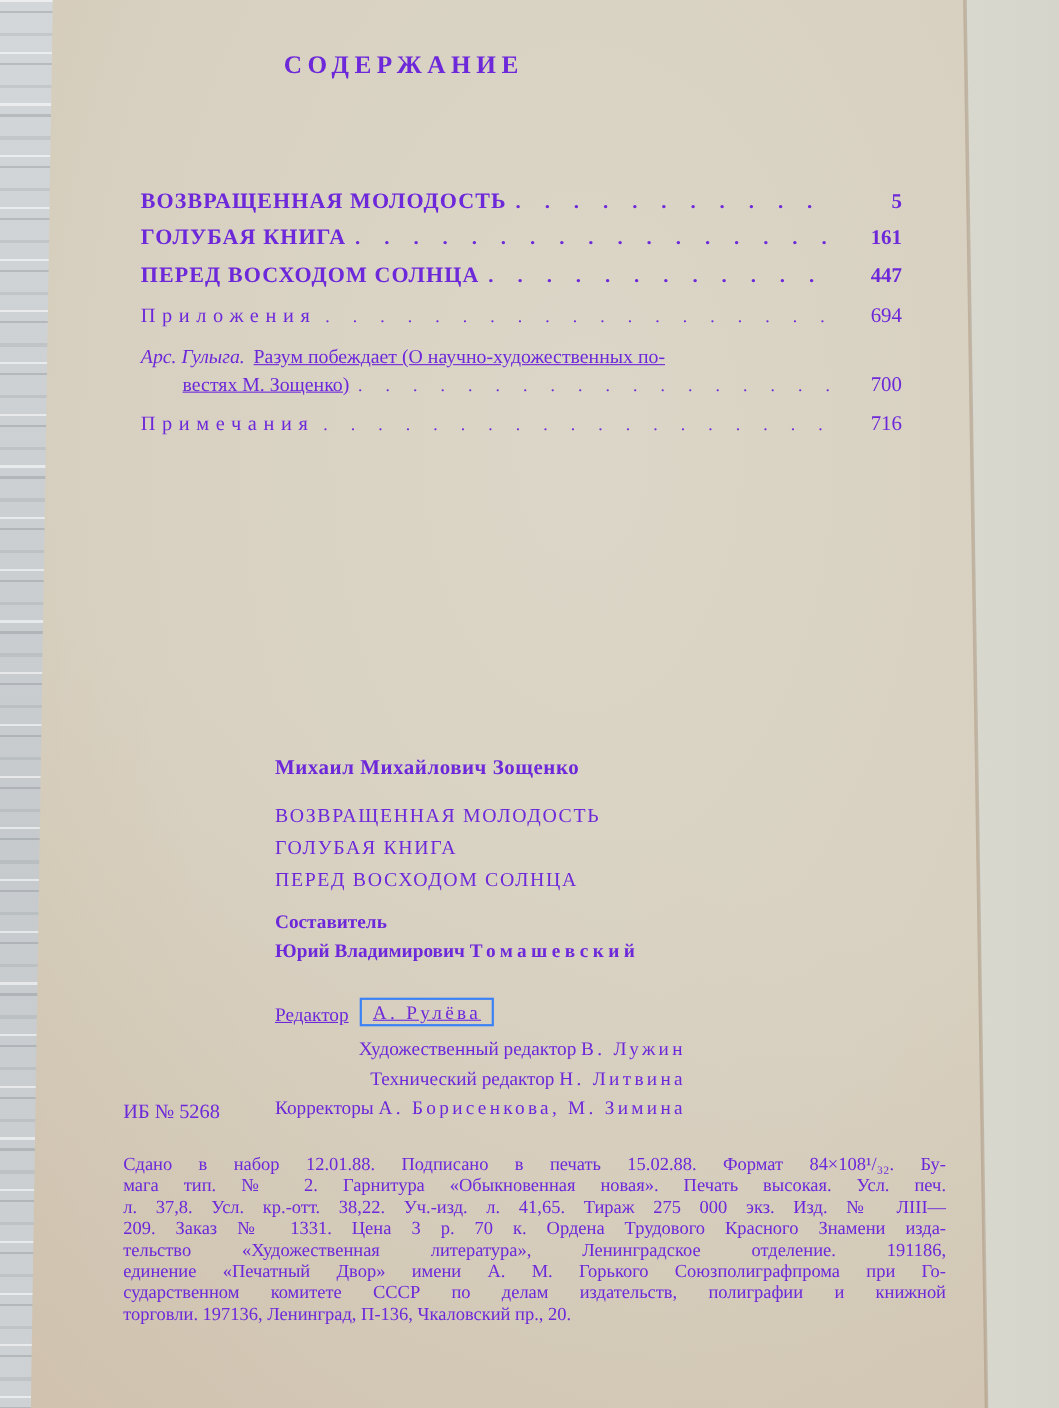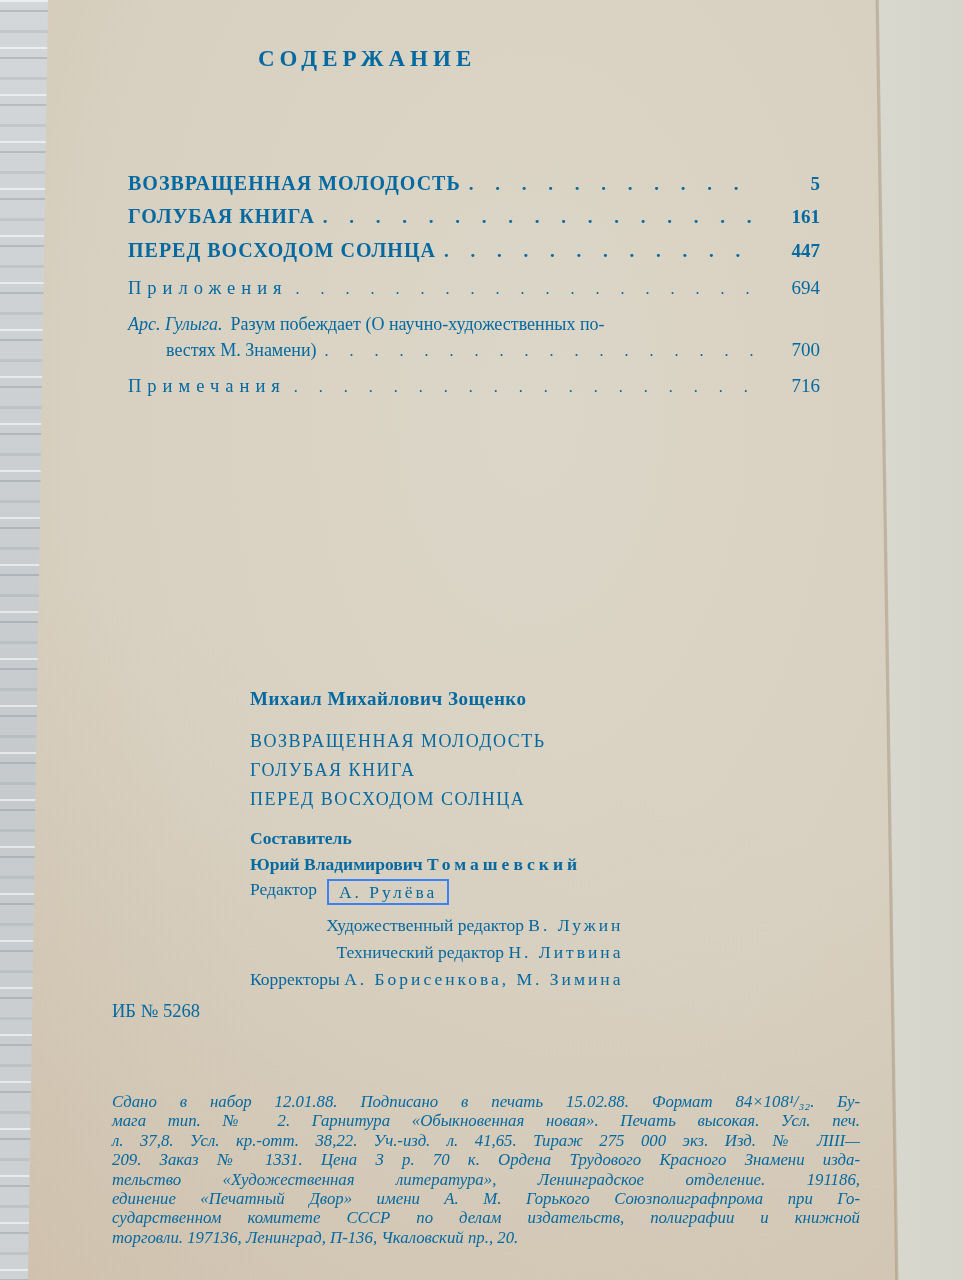"СОДЕРЖАНИЕ" .content { color: #0369a1 -> #6d28d9 }
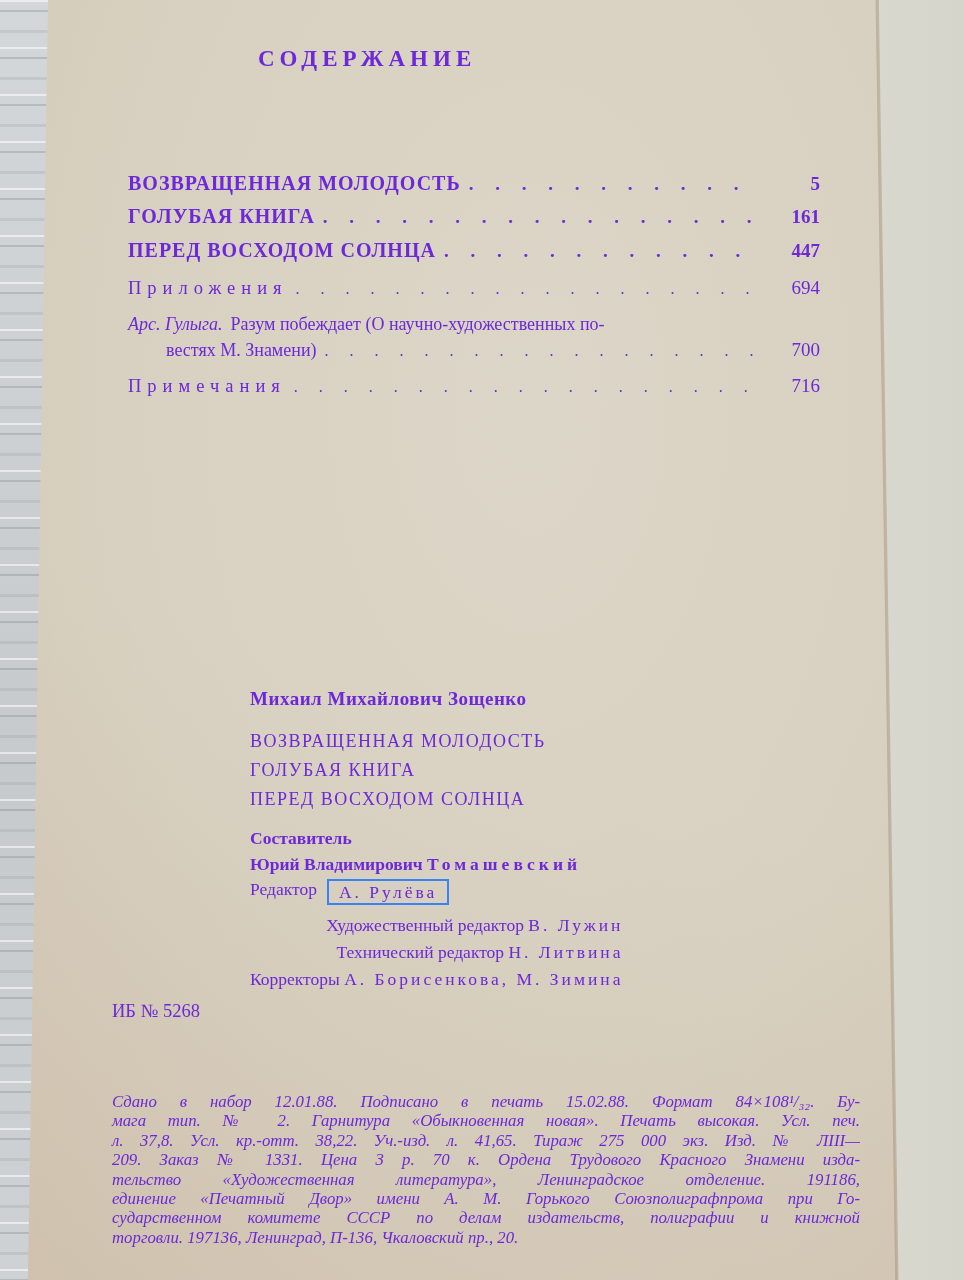"Разум побеждает (О научно-художественных" .plain { text-decoration: none -> underline }
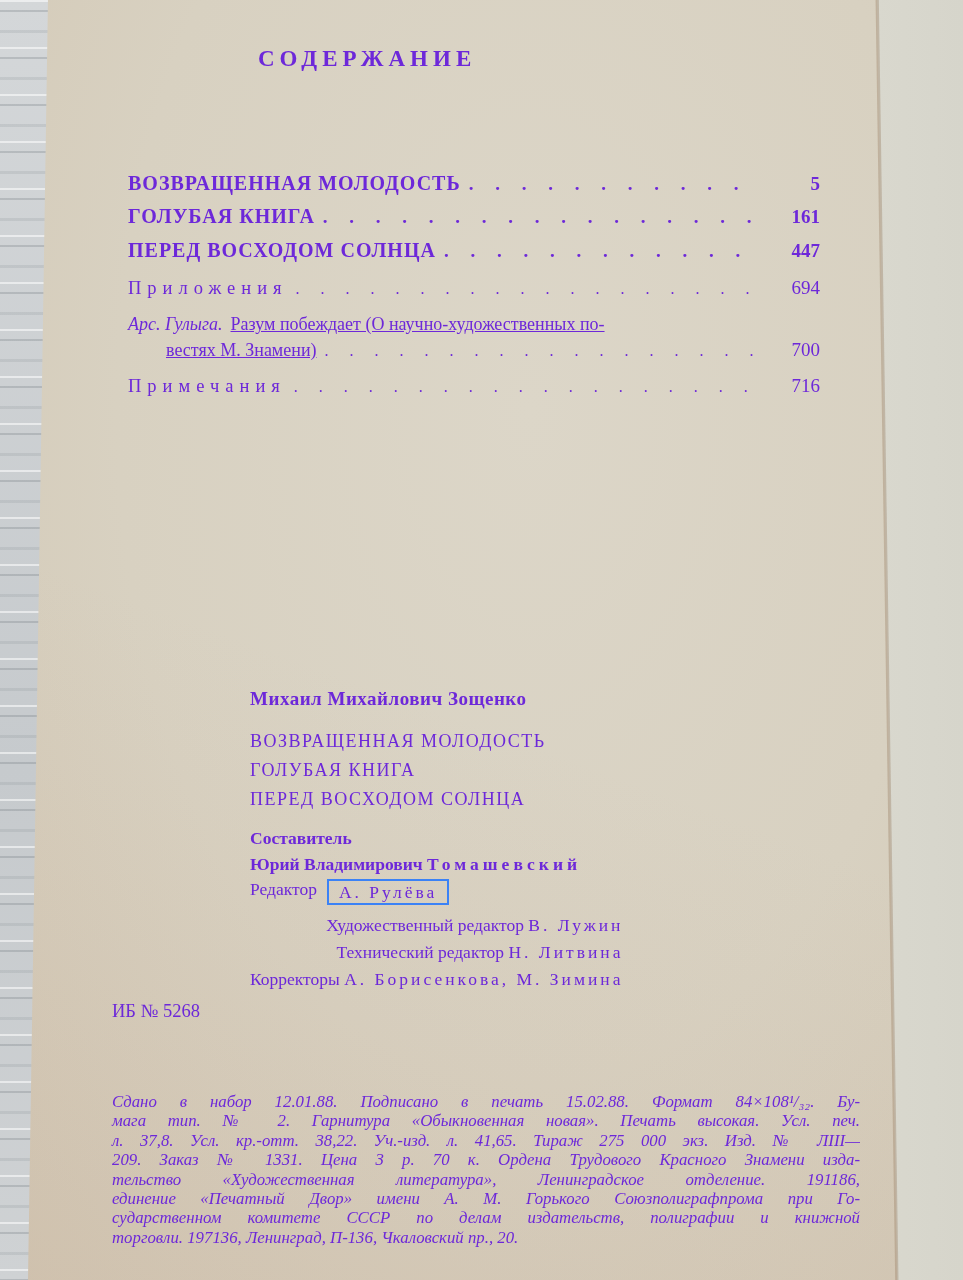"вестях М. Знамени)" span.t { text: Знамени -> Зощенко }
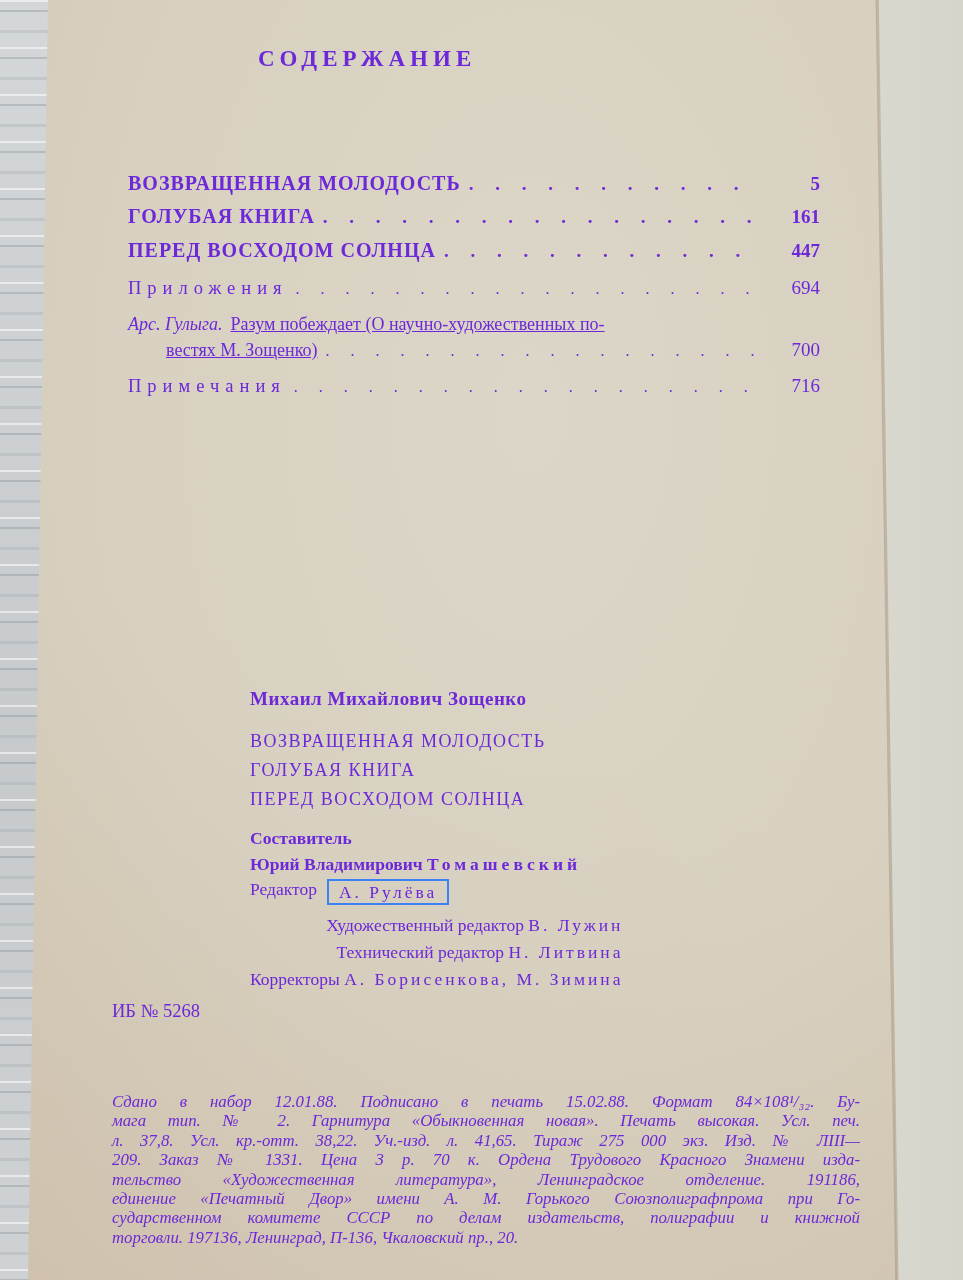"Редактор" .editor-row { align-items: flex-start -> flex-end; margin-top: 2px -> 30px; text-decoration: none -> underline }
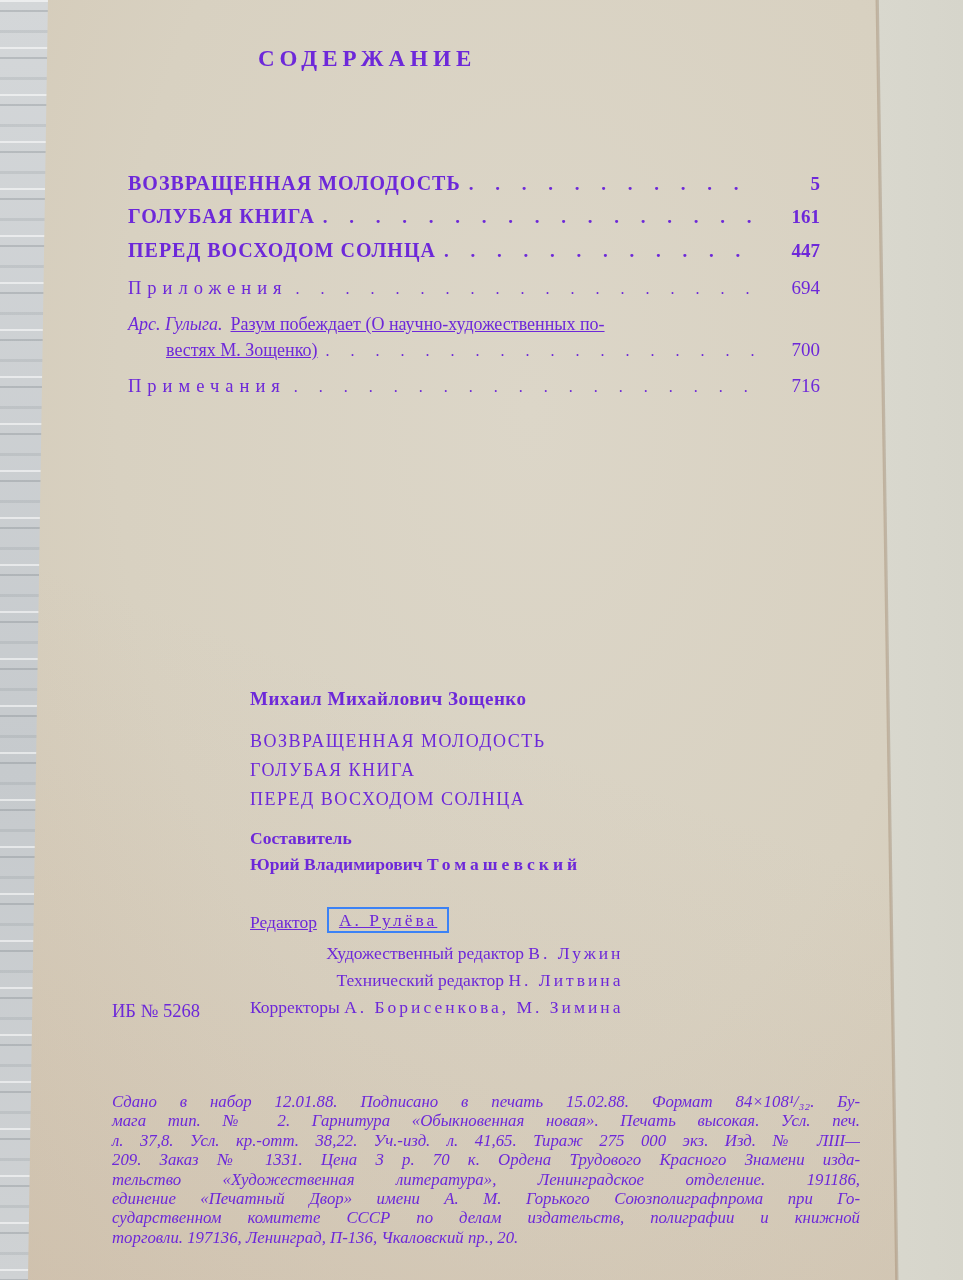"Сдано в набор 12.01.88. Подписано" .colophon { font-style: italic -> none; top: 1092px -> 1049px }
